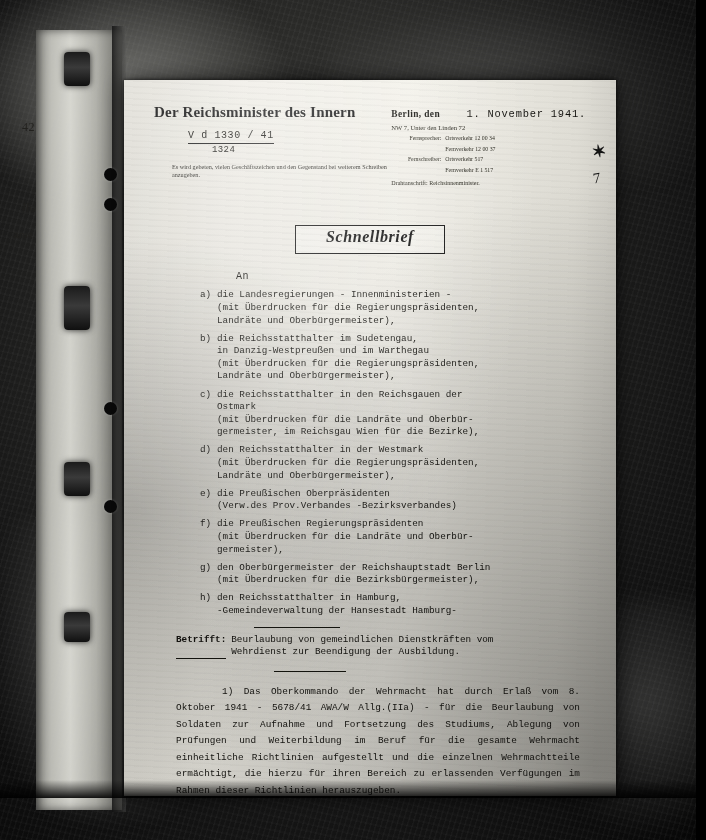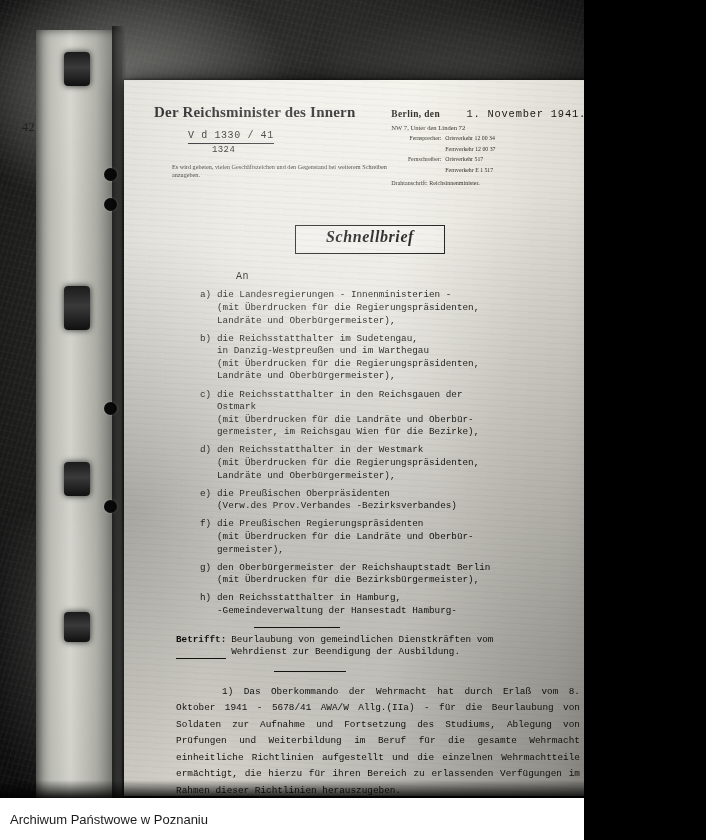"42" #scan { width: 584px -> 696px }
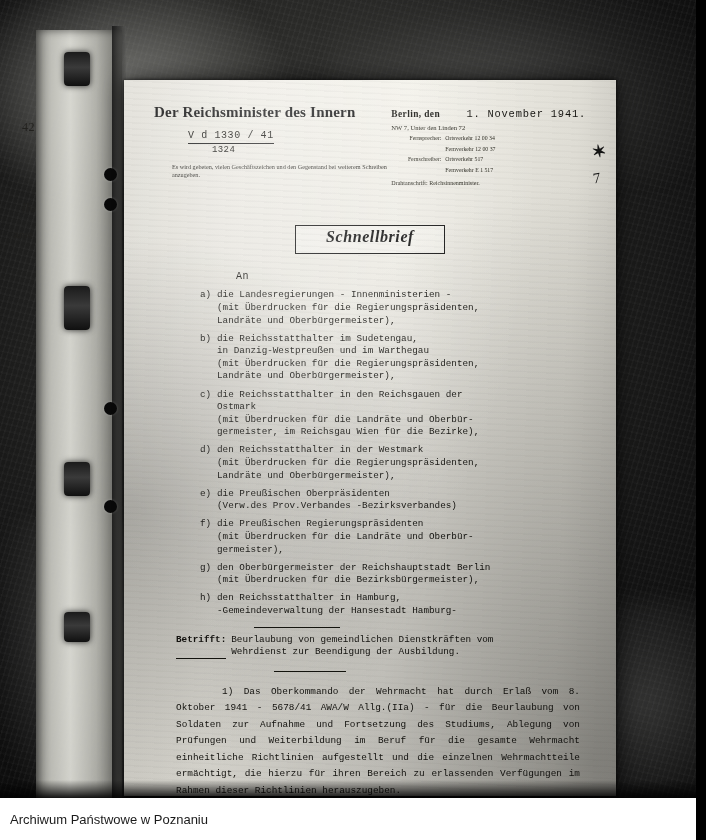"Archiwum Państwowe w Poznaniu" div.credit { html: <div> <span>Archiwum Państwowe w Poznaniu</span> </div> -> none }
